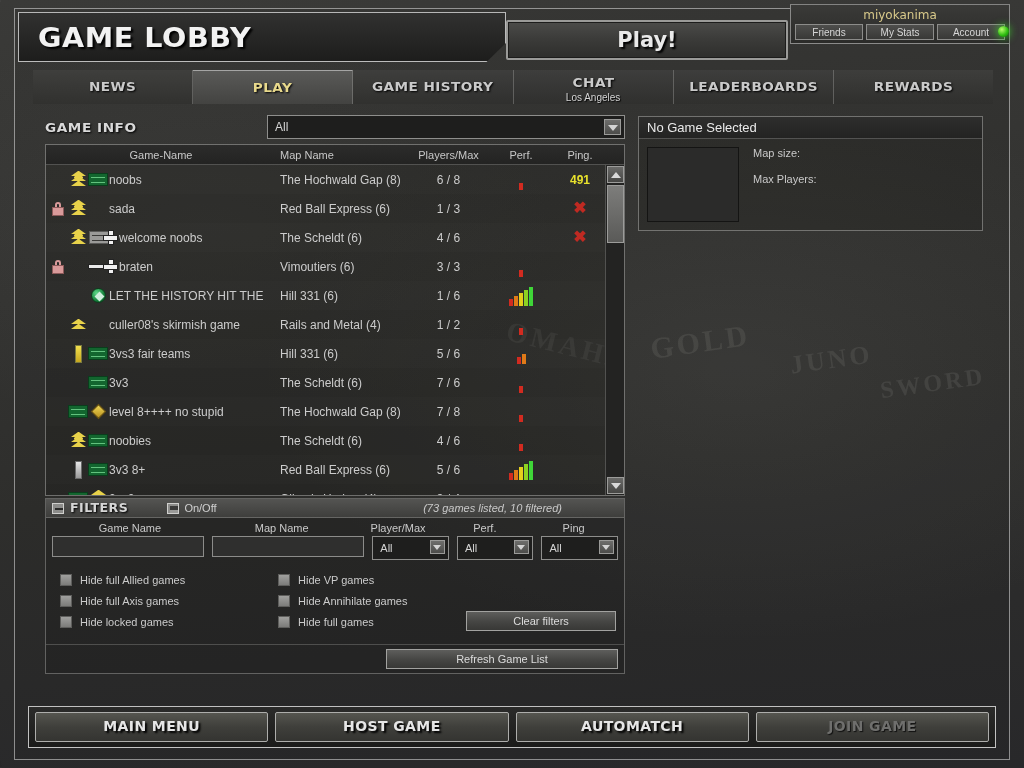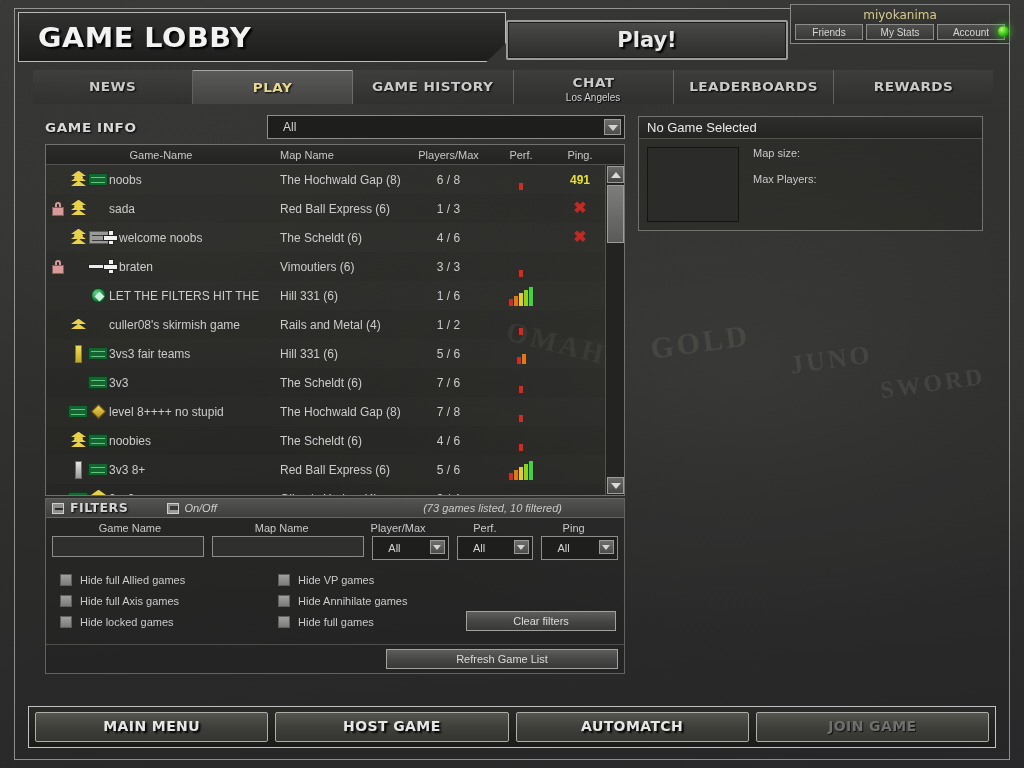"All" .ddl span.v { padding-left: 15px -> 7px }
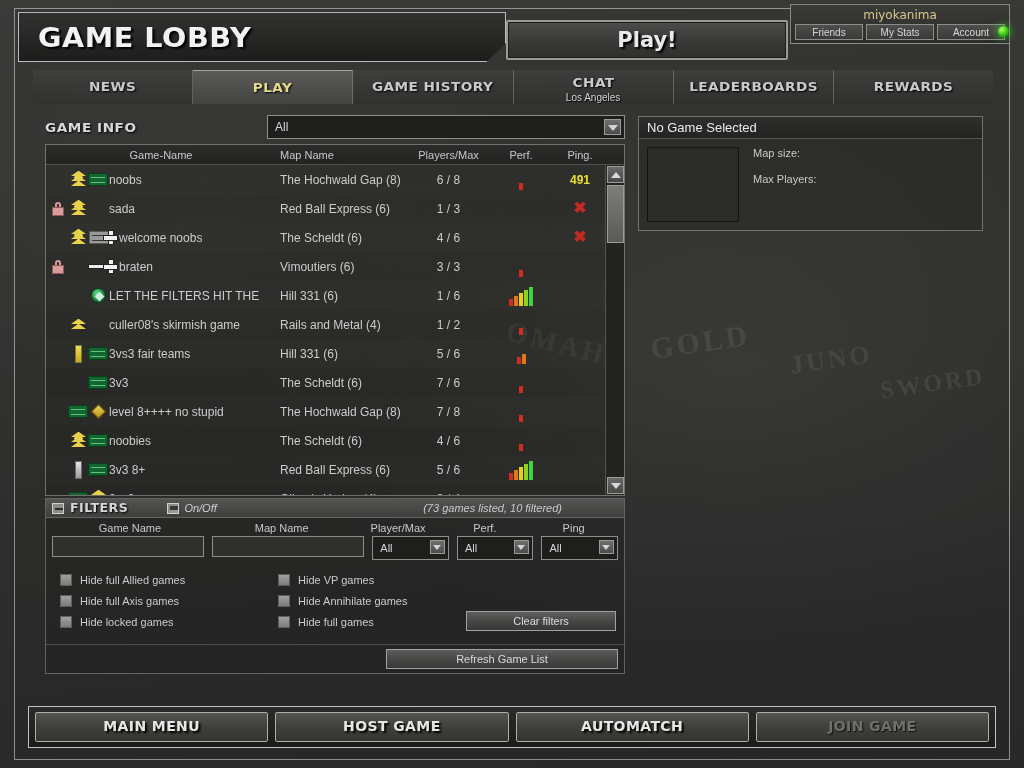"LET THE FILTERS HIT THE" span.gtext { text: FILTERS -> HISTORY }
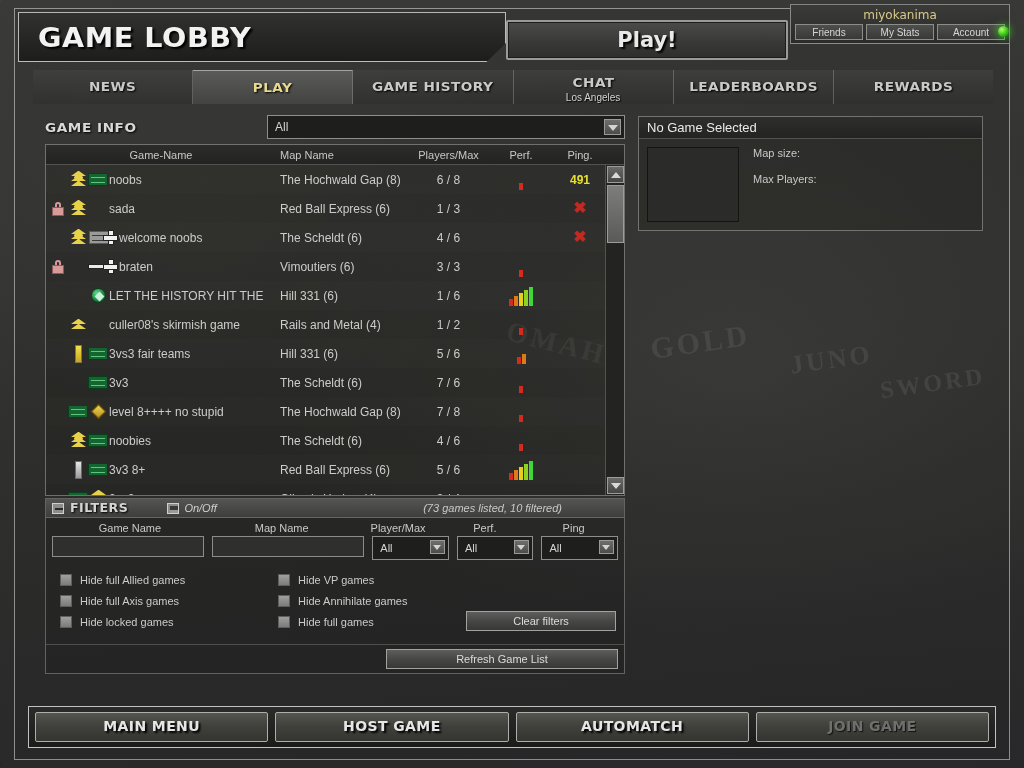"On/Off" #fhead .oo { font-style: italic -> none }
